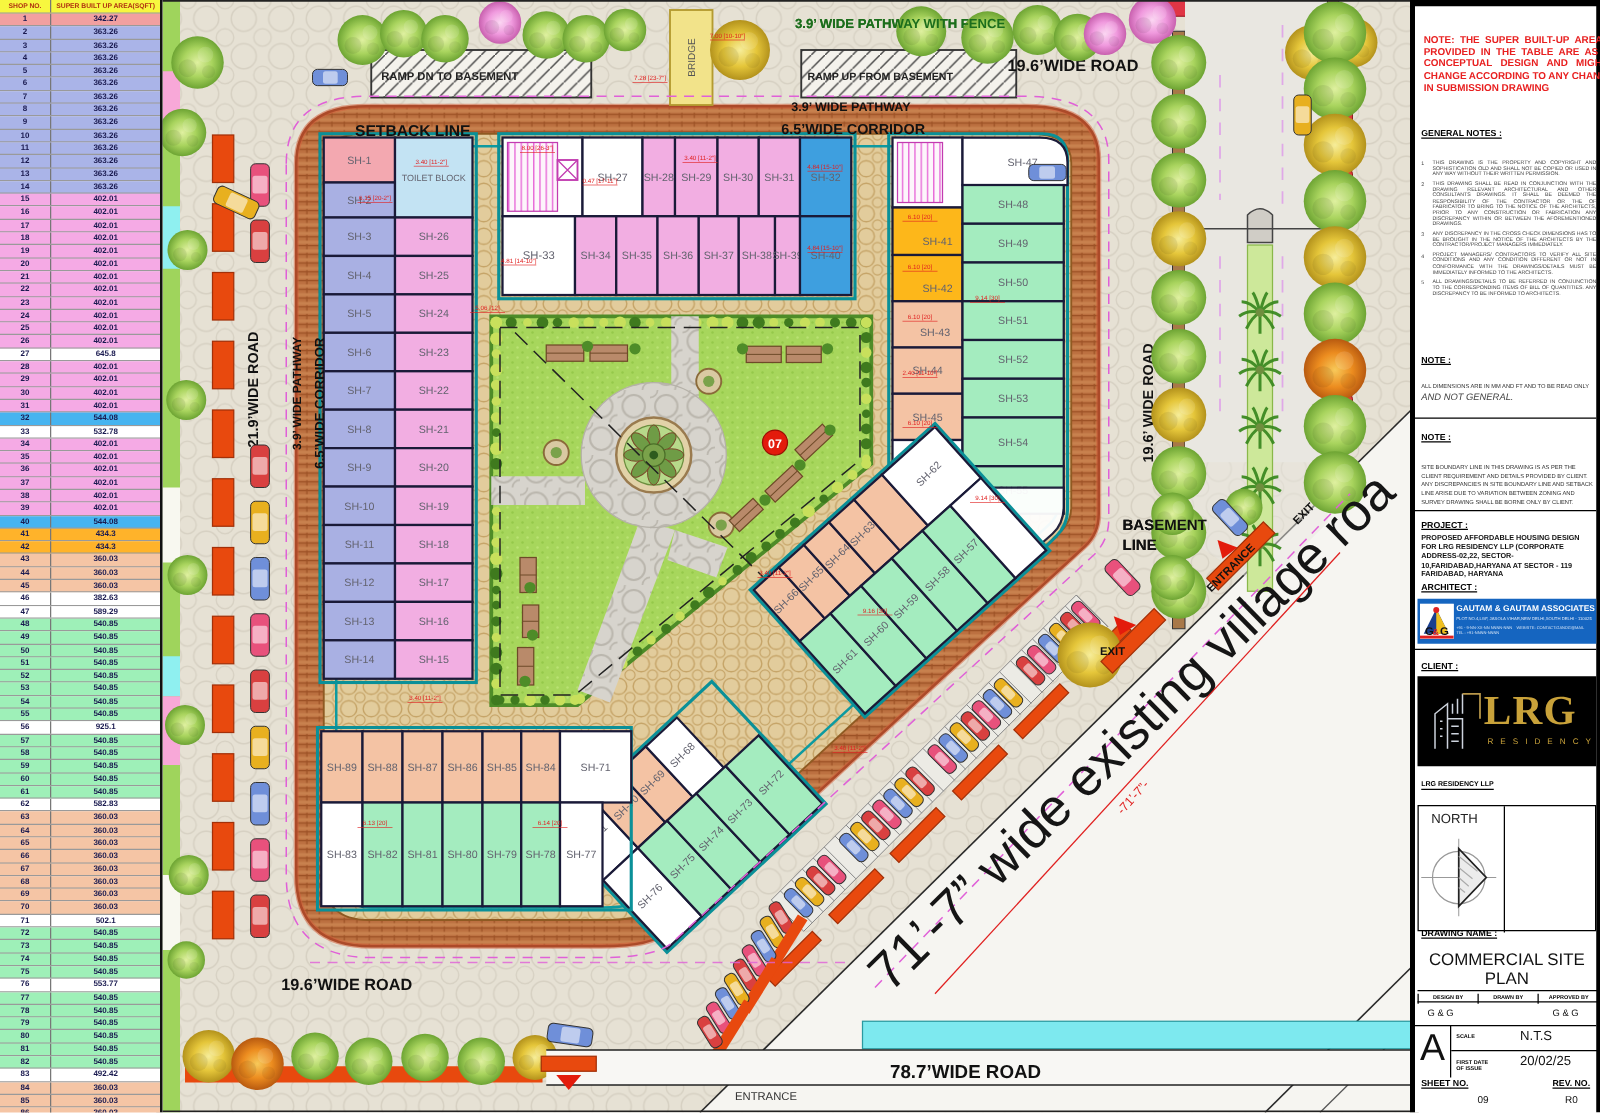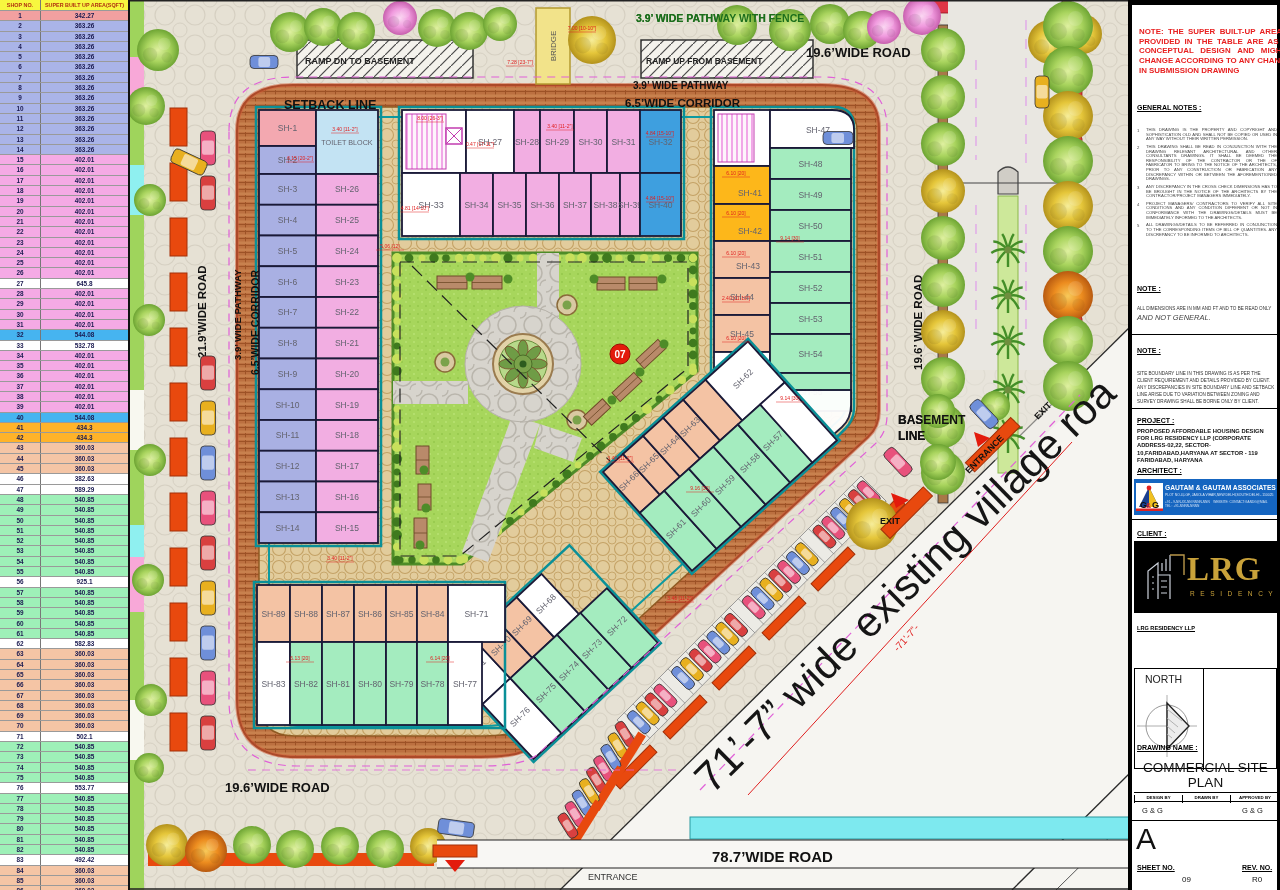"NORTH" .northbox { top: 668px -> 644px }
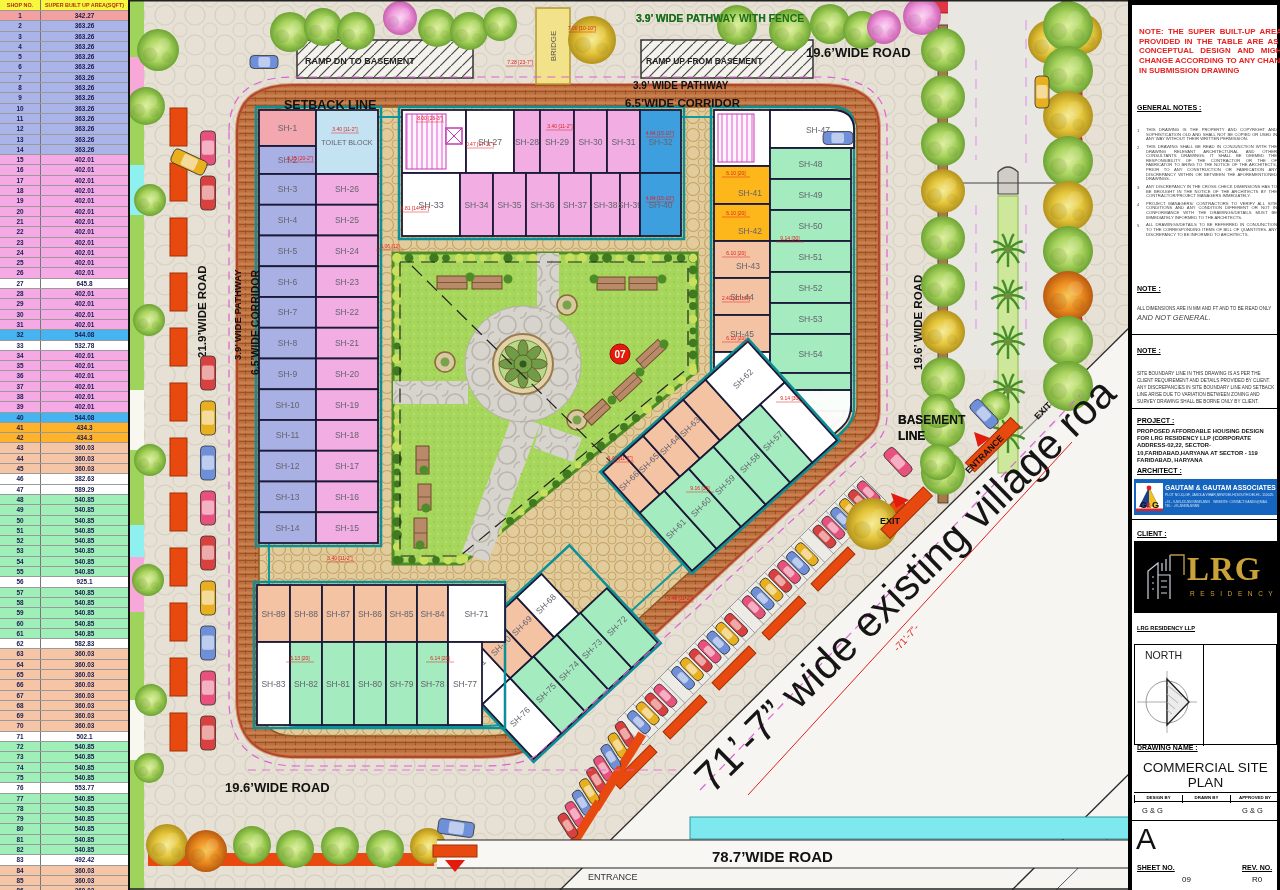"N.T.S" div.scalebox { html: none -> <div> <div>SCALE</div> <div>N.T.S</div> <div></div> <div>FIRST DATE<br>OF ISSUE</div> <div>20/02/25</div> </div> }
